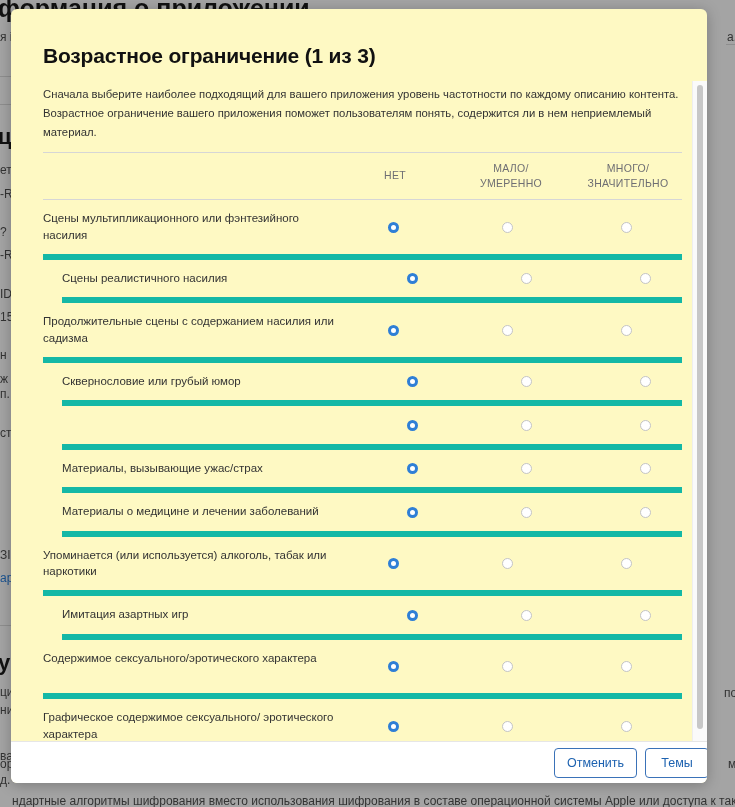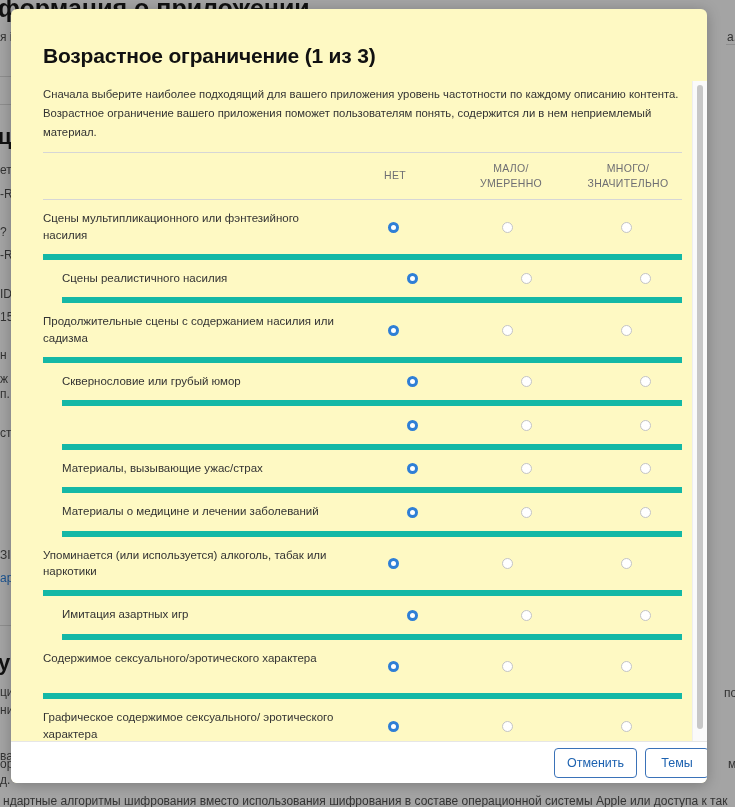"ндартные алгоритмы шифрования вместо" div.bg-line { left: 3px -> 12px }
